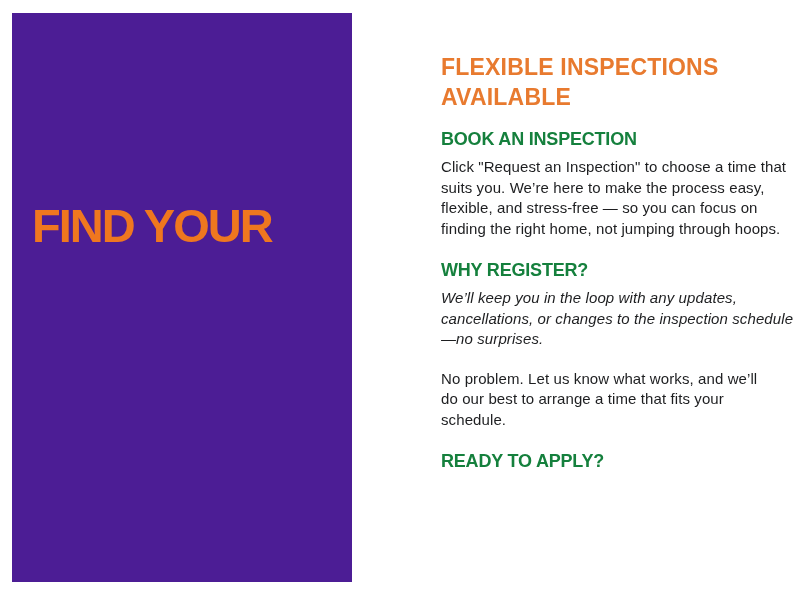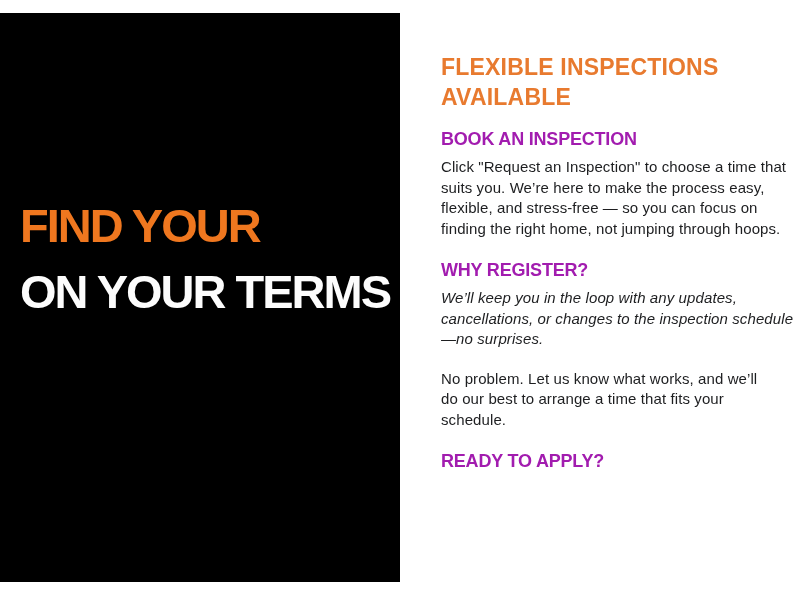"BOOK AN INSPECTION" .section h2 { color: #a21caf -> #15803d }
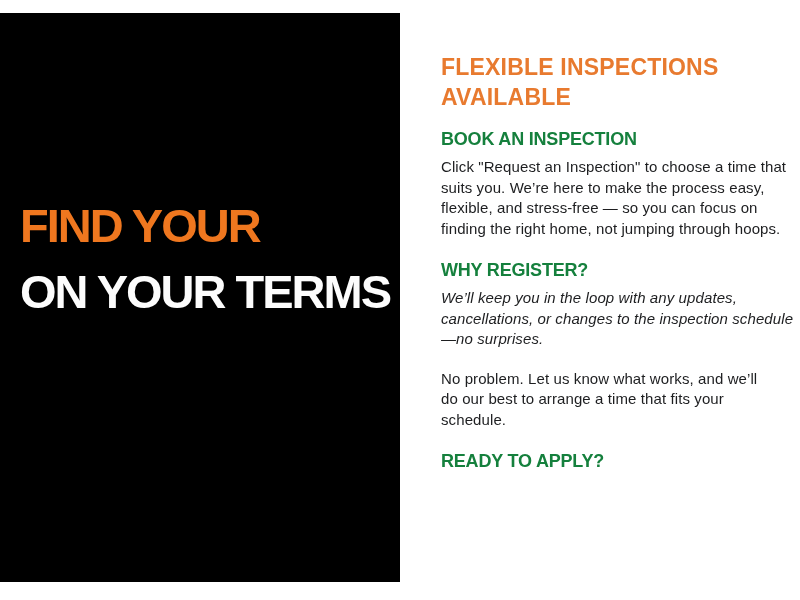"FIND YOUR" .left-panel { background: #000000 -> #4c1d95; left: 0 -> 12px; width: 400px -> 340px }
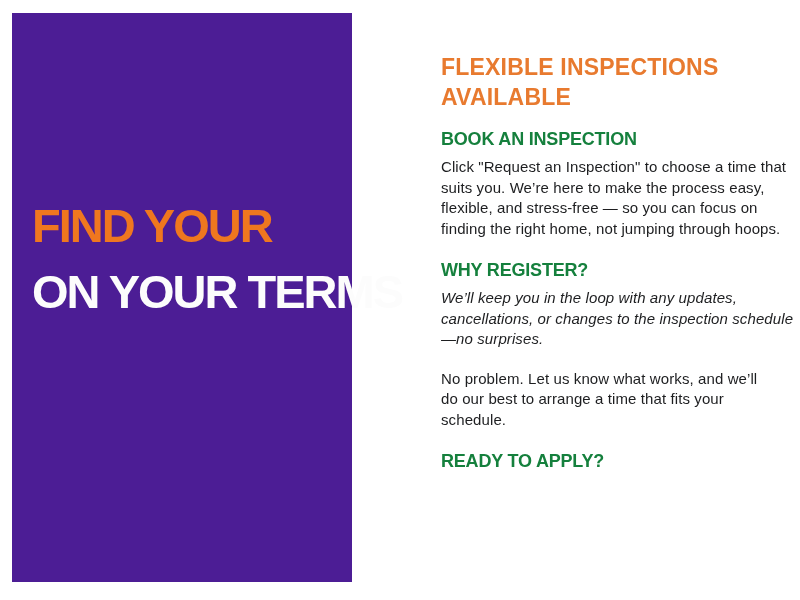"ON YOUR TERMS" div.hl { html: <div>ON YOUR TERMS</div> -> none }
